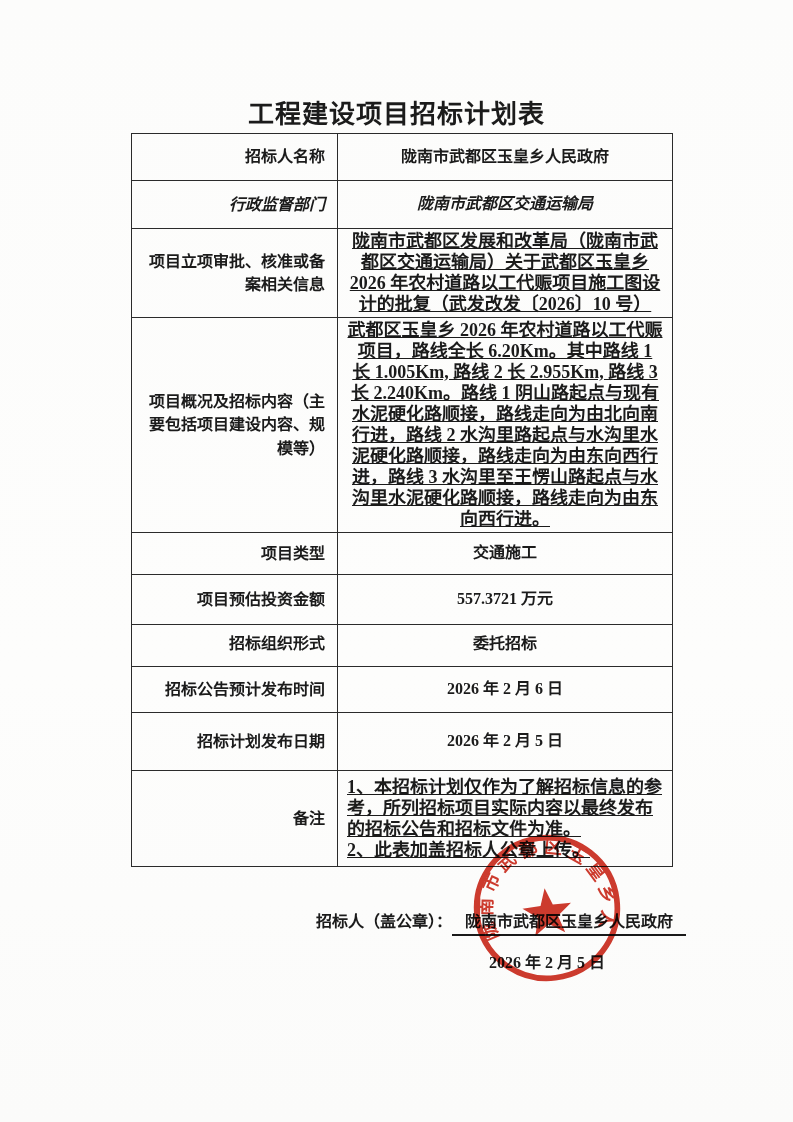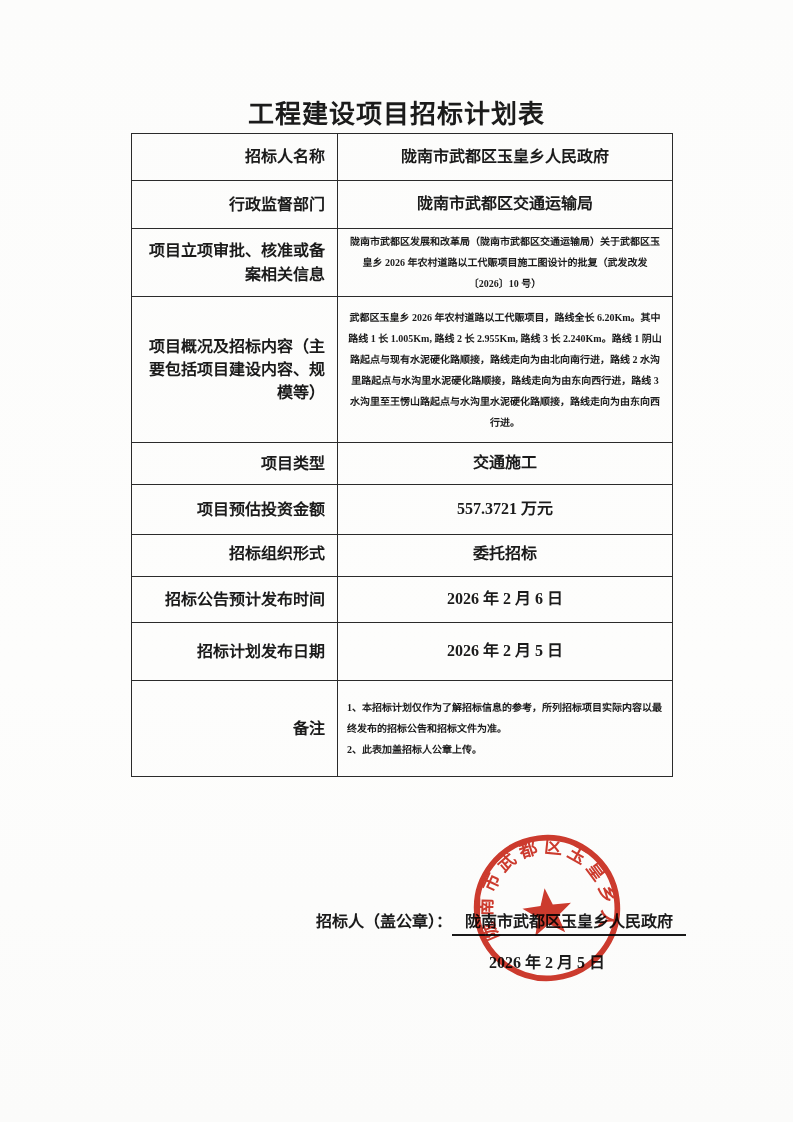"行政监督部门" tr { font-style: none -> italic }
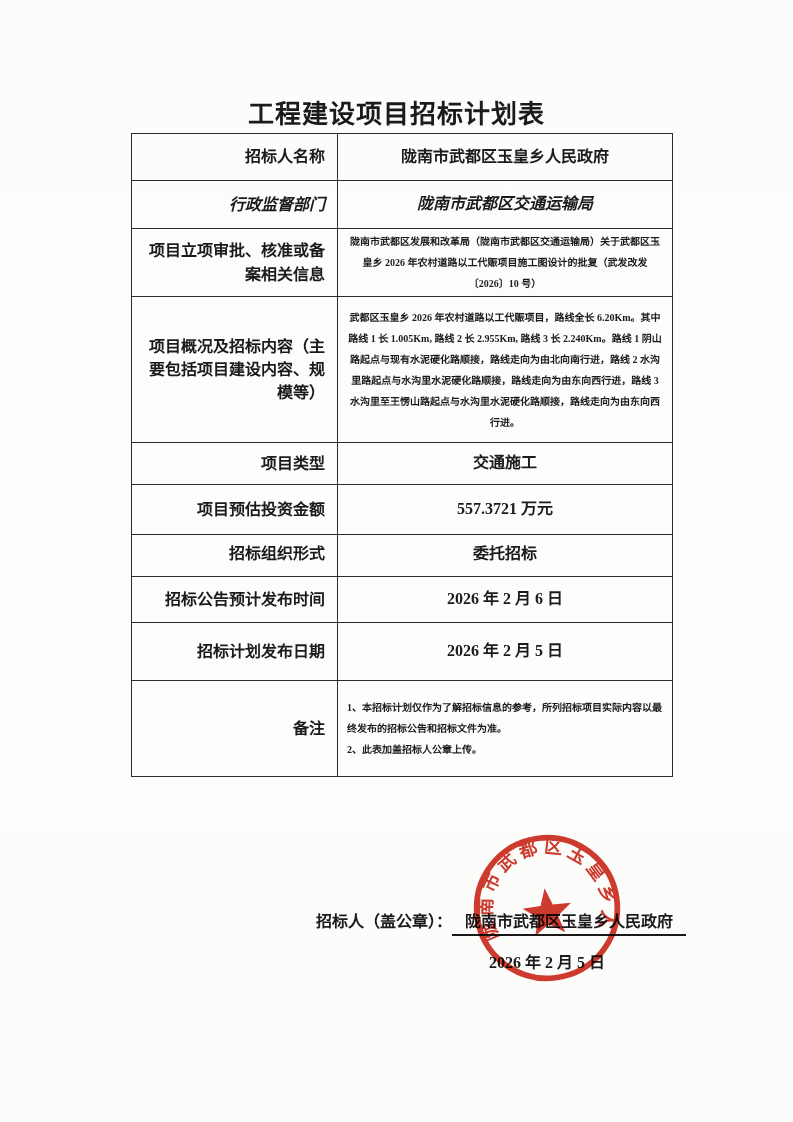"陇南市武都区发展和改革局（陇南市武都区交通运输局）关于武都区玉皇乡 2026" td.cell-value.long { font-size: 10px -> 18px; text-decoration: none -> underline }
